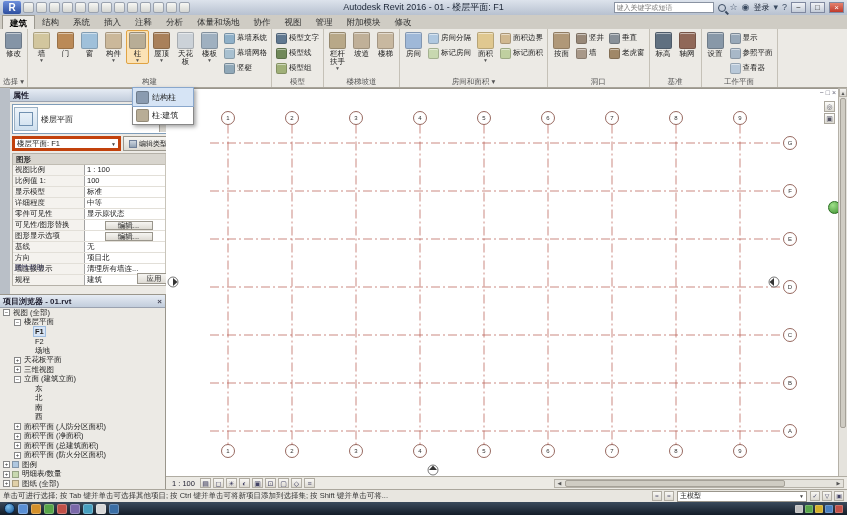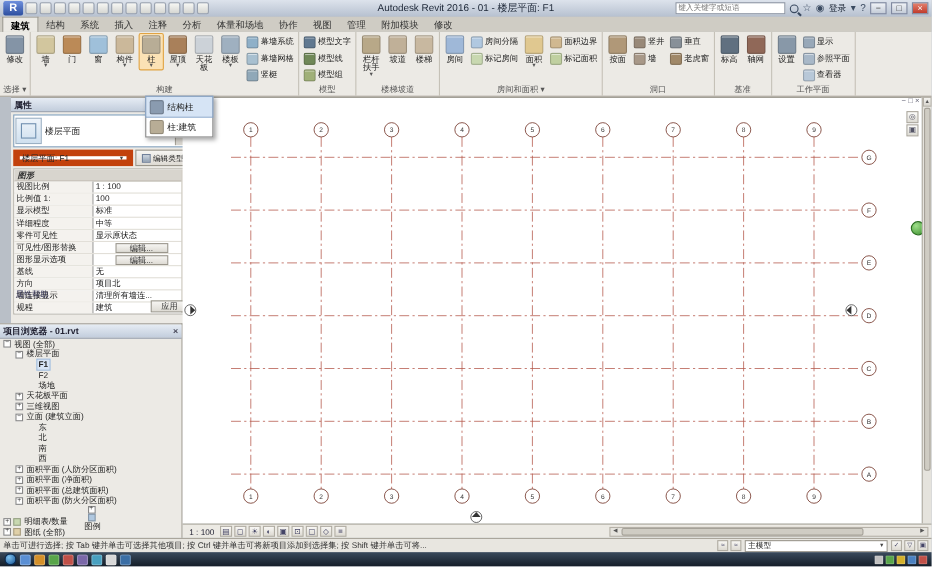"楼层平面: F1" #instance-combo { border: 6px solid #c2410c -> 3px solid #c2410c }
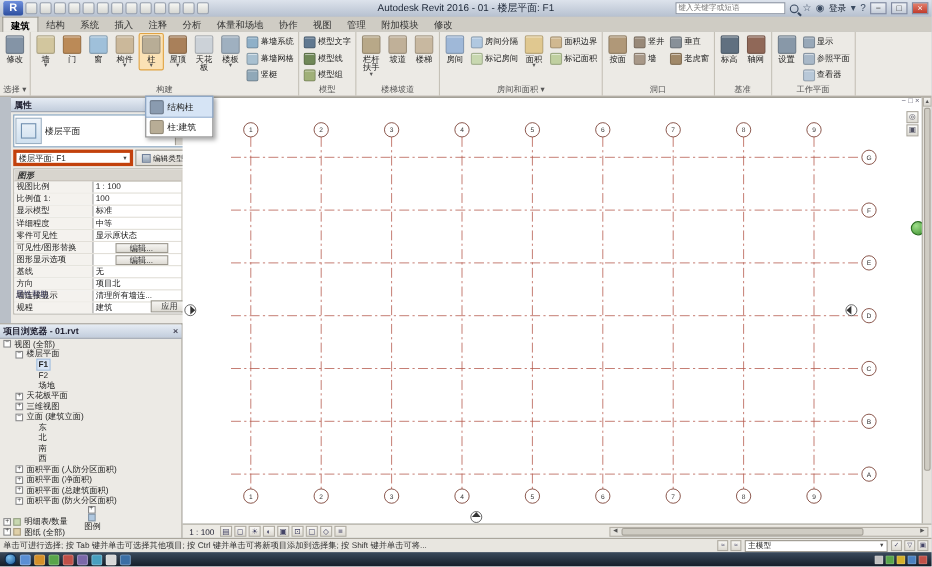"图形" .psection { font-style: italic -> none }
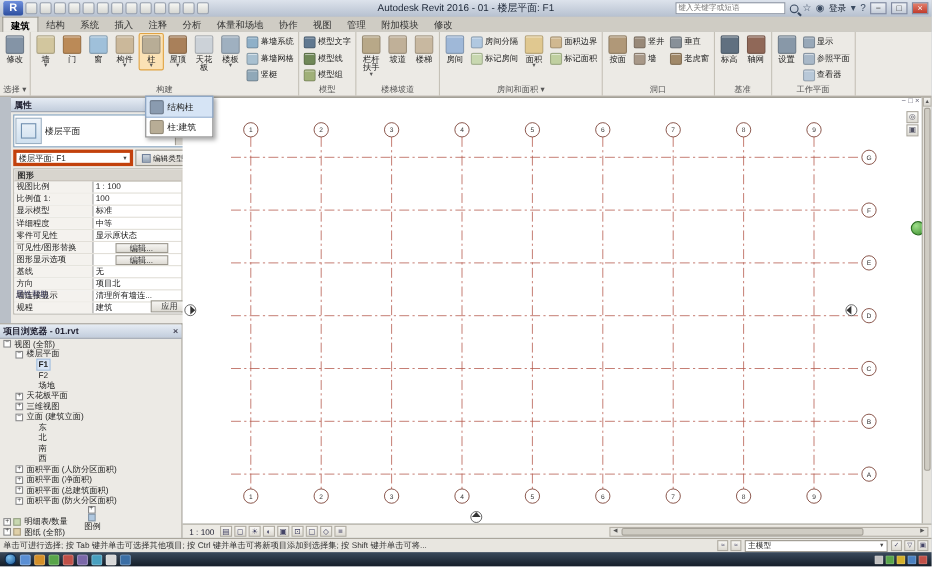"图例" div.trow { flex-direction: column -> none }
